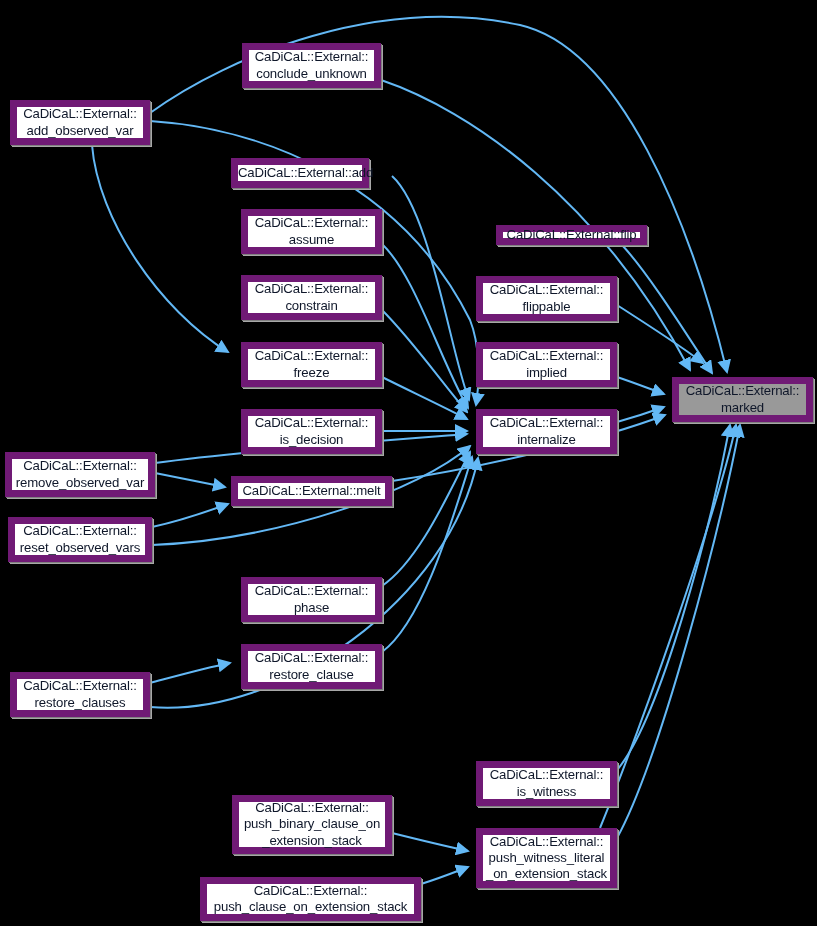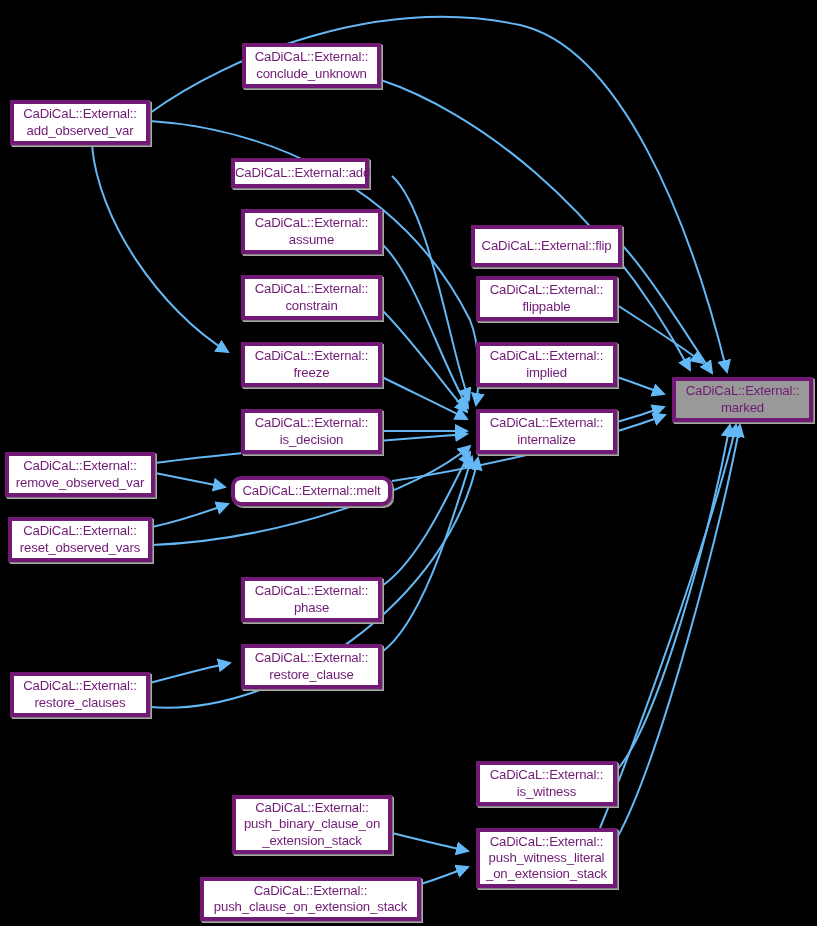"CaDiCaL::External::" .node { border: 4px solid #701a75 -> 7px solid #701a75; color: #701a75 -> #0f172a }
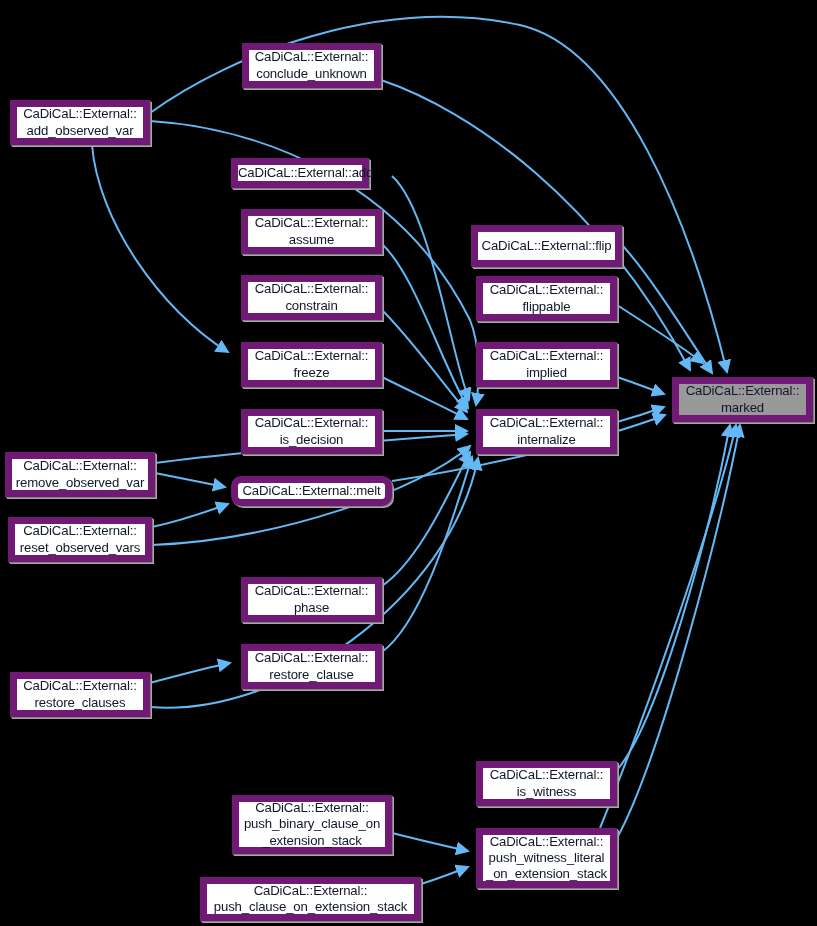"CaDiCaL::External::flip" div.node { height: 42px -> 20px; left: 471px -> 496px }
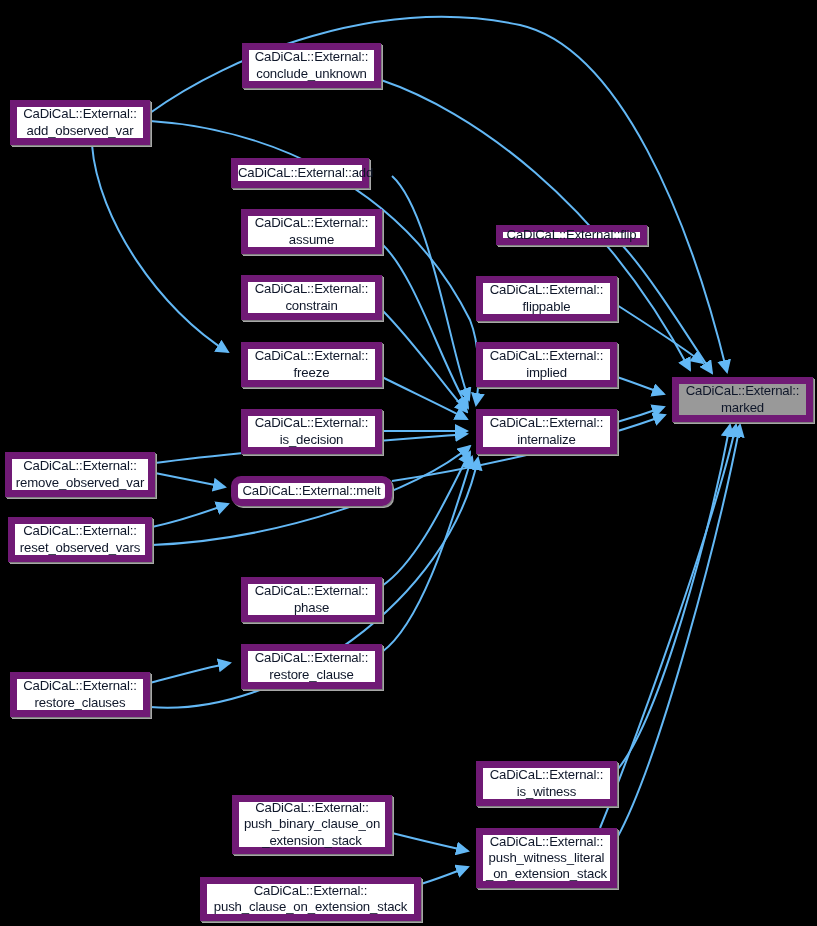"CaDiCaL::External::melt" div.node { border-radius: 10px -> none }
